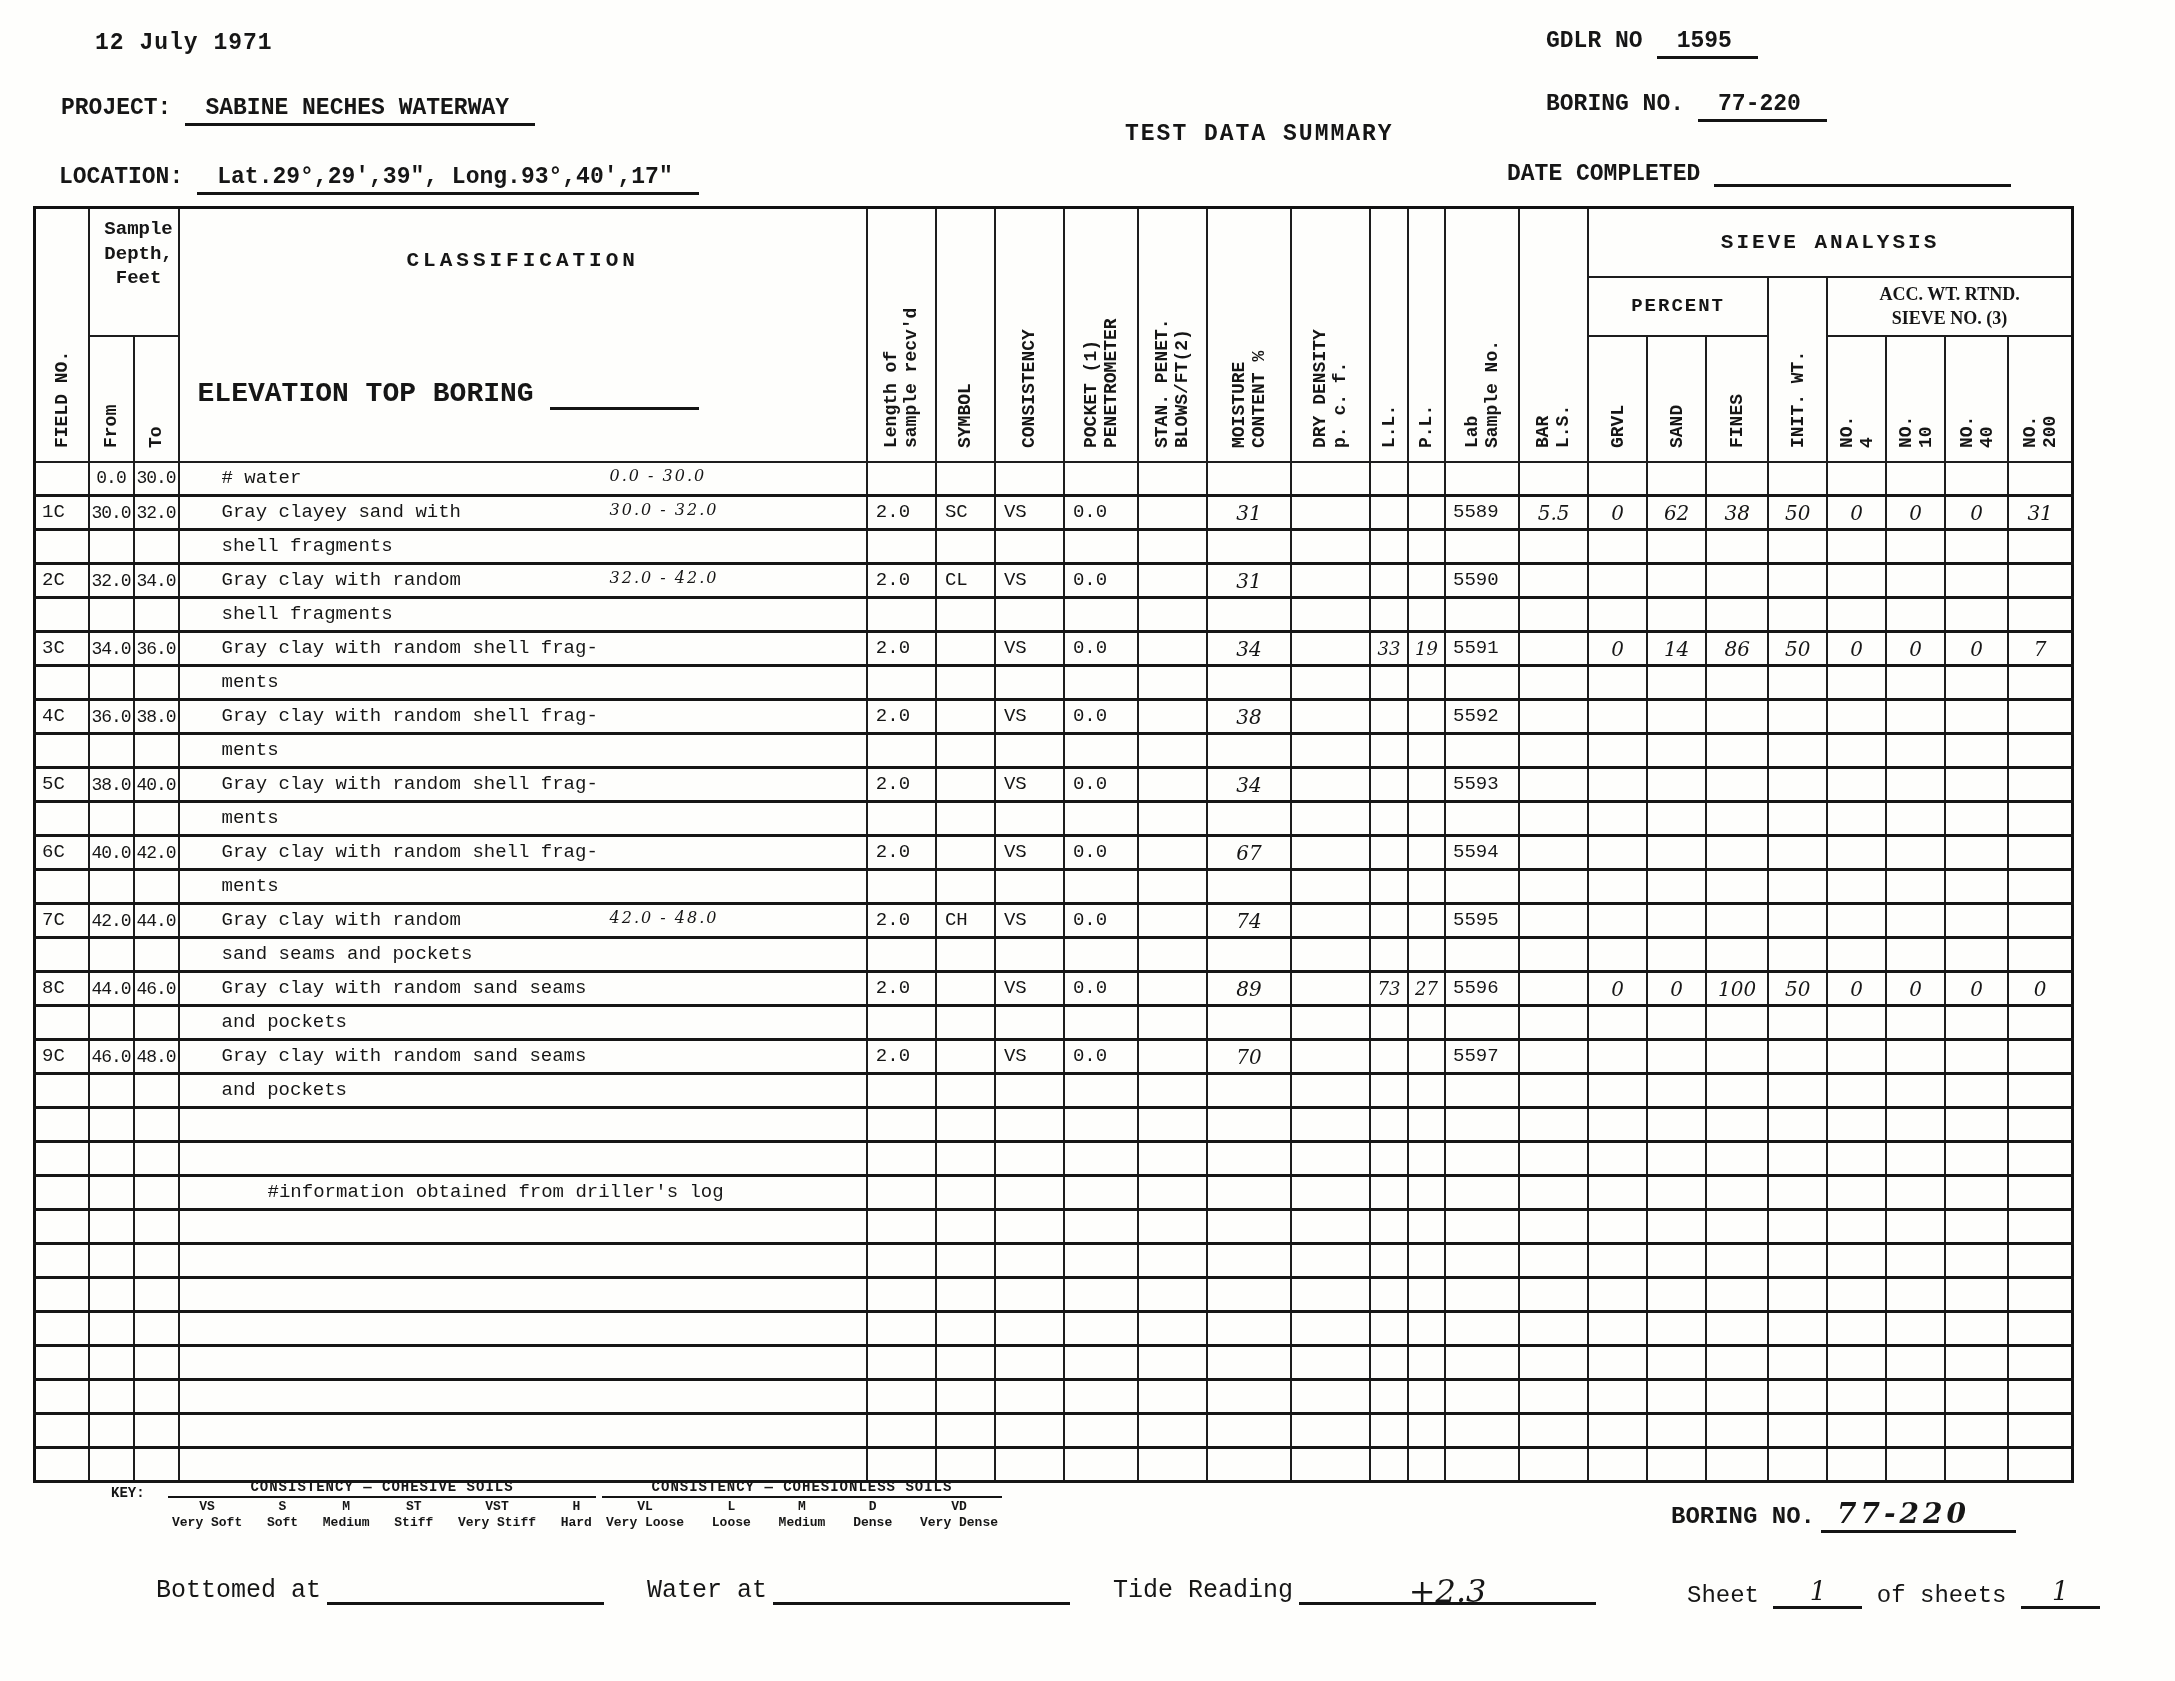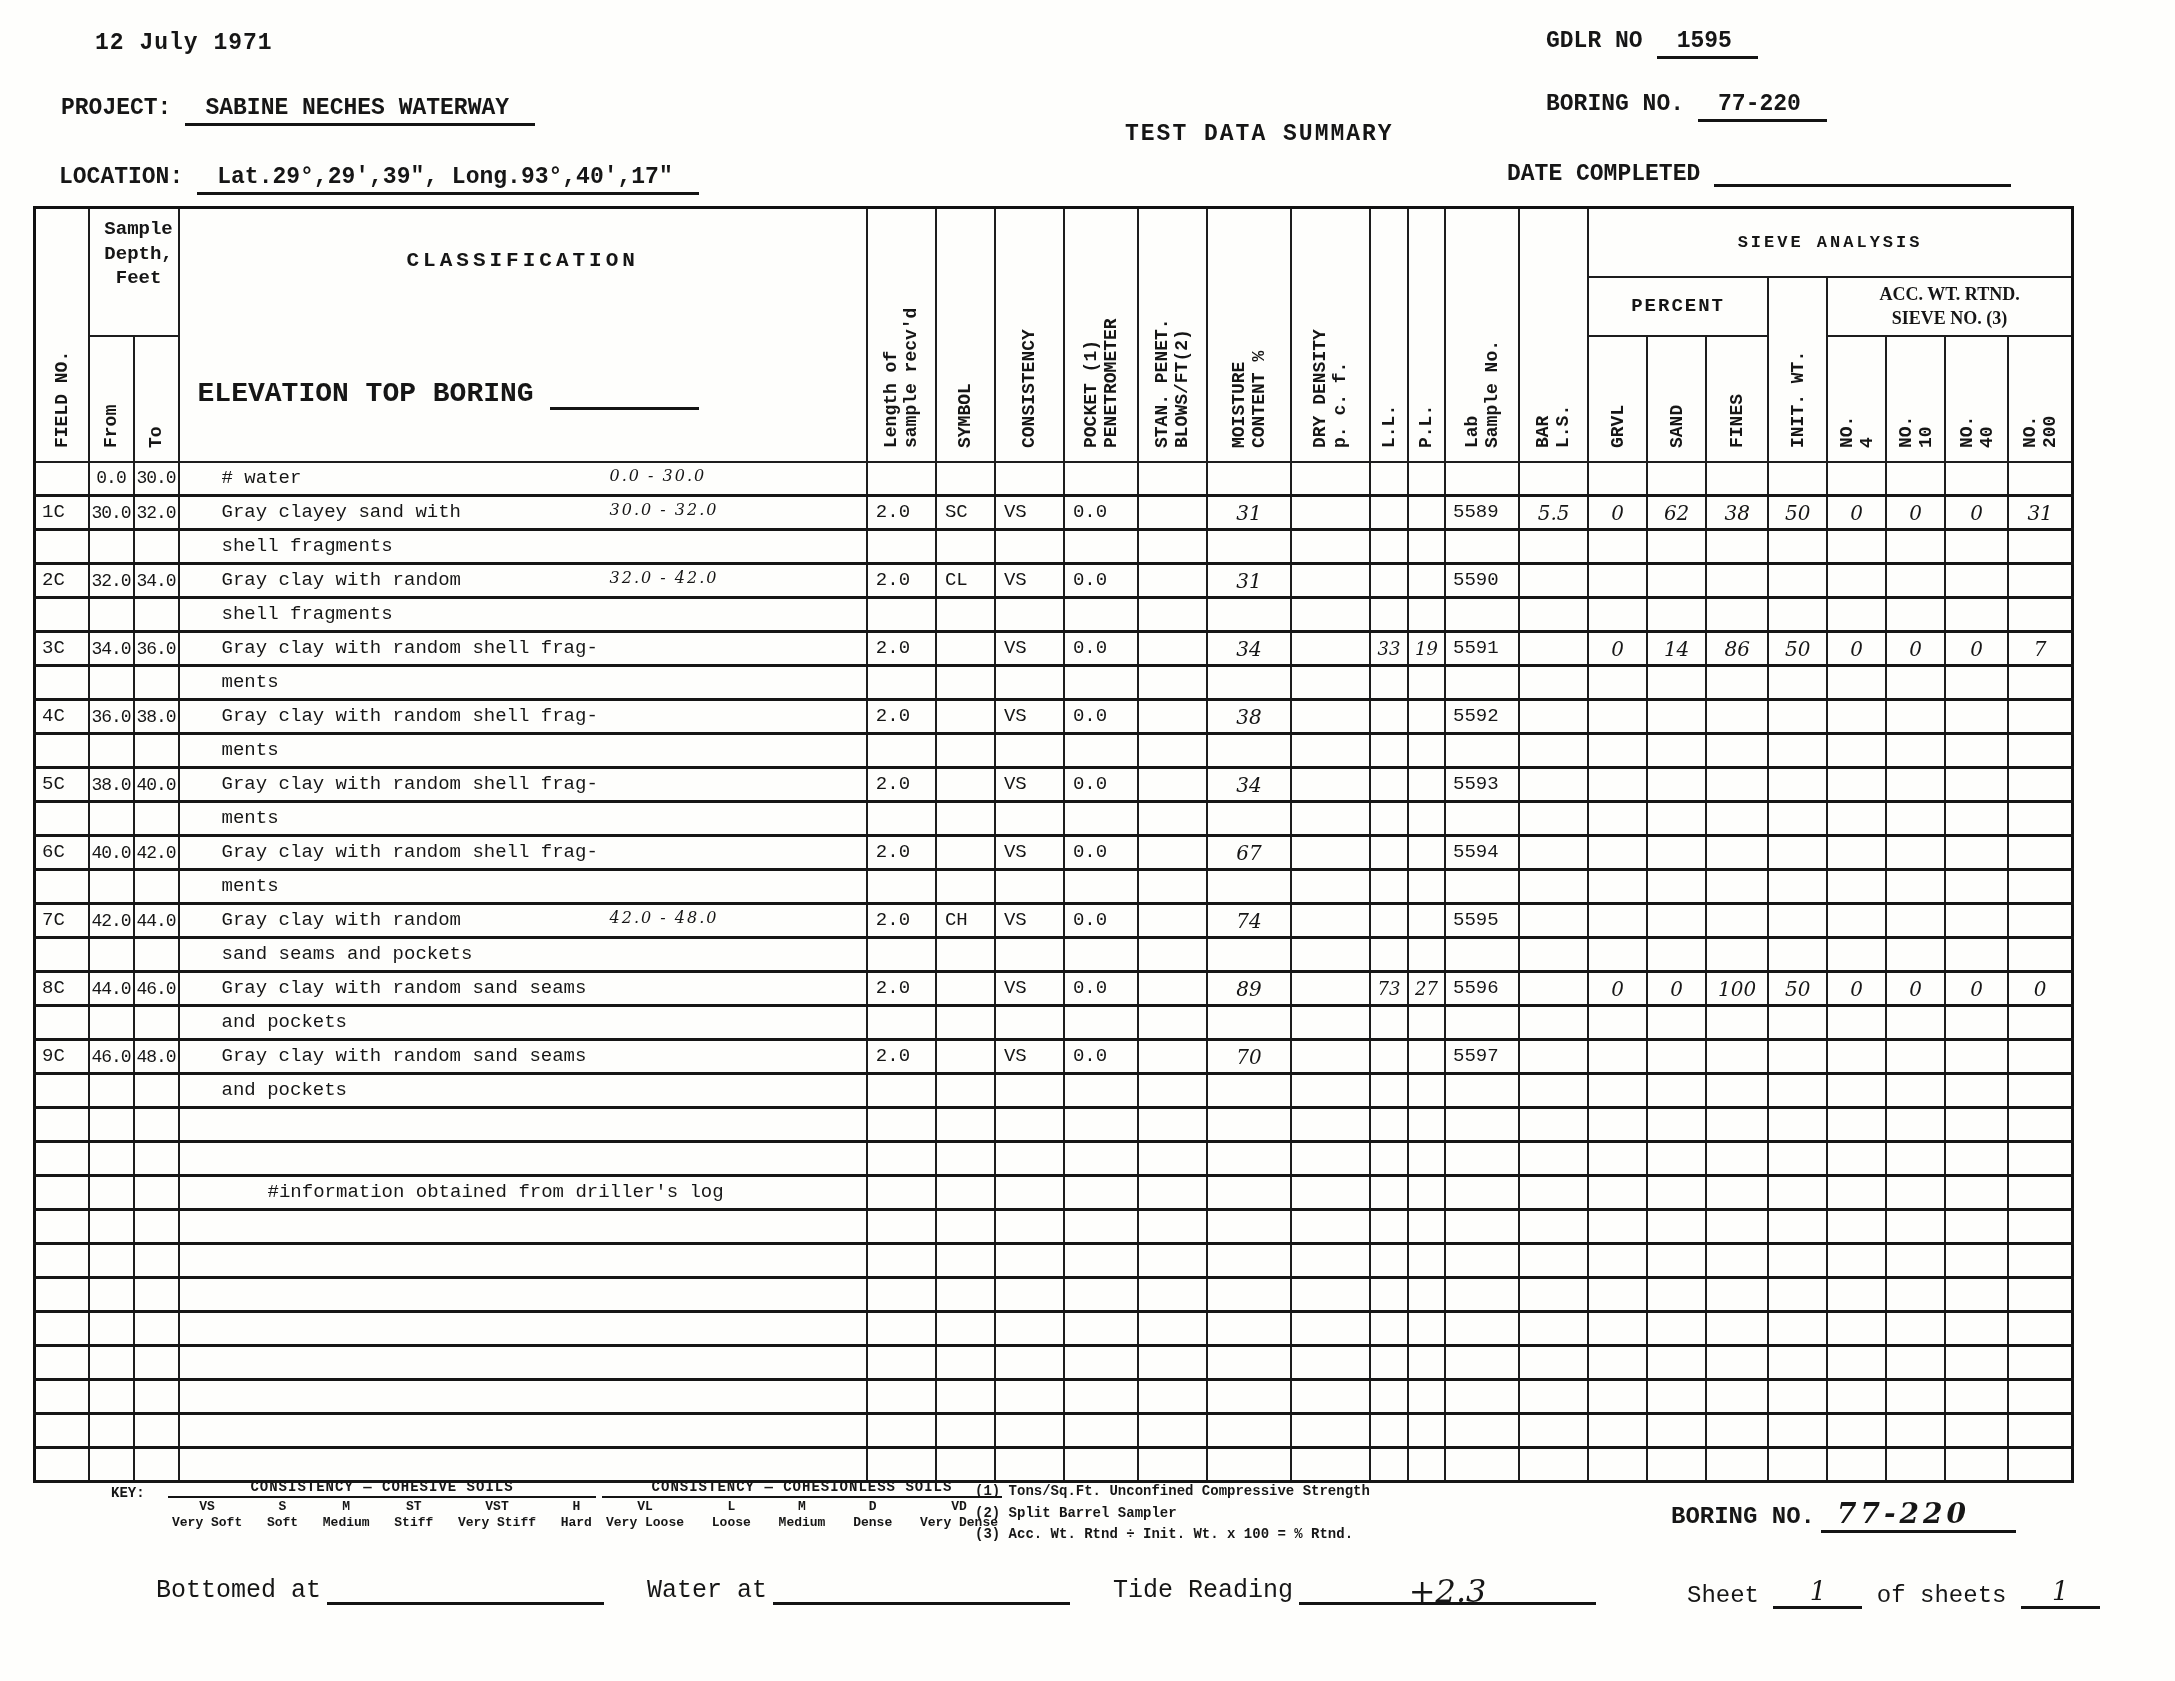"SIEVE ANALYSIS" th.sieve { font-size: 17px -> 21px }
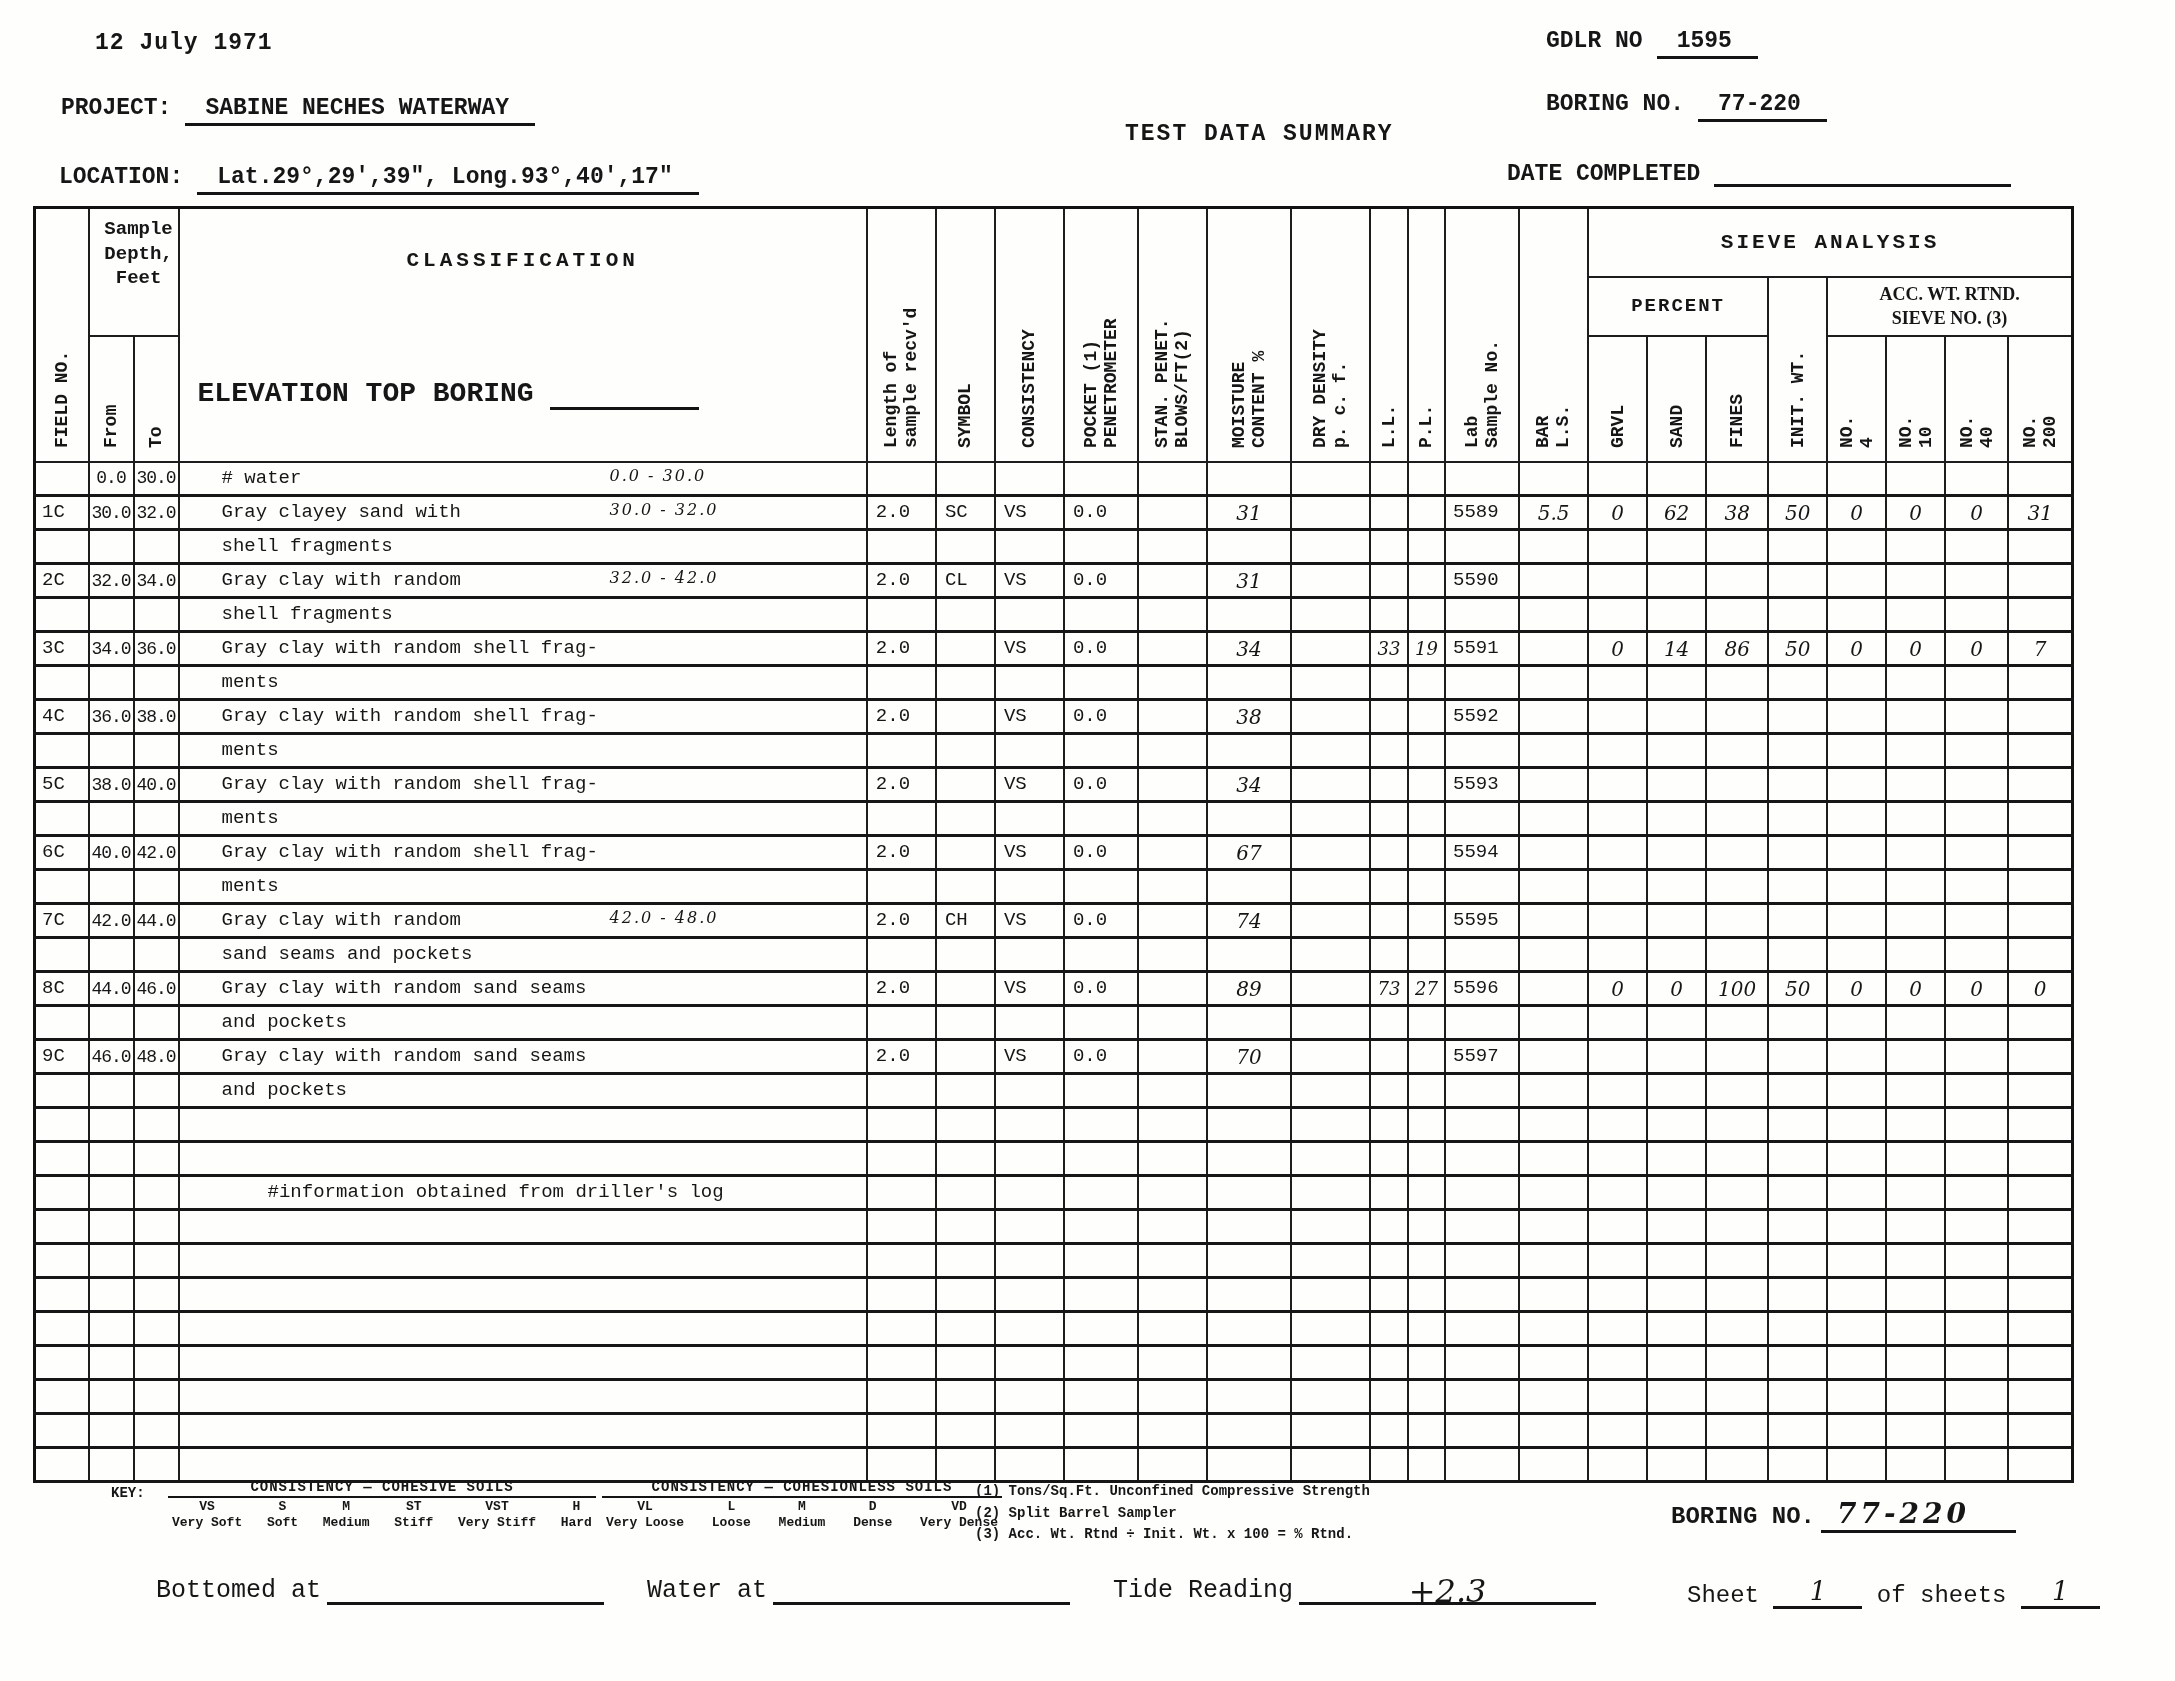"(1) Tons/Sq.Ft. Unconfined Compressive" div.notes { html: <div> <div>(1) Tons/Sq.Ft. Unconfined Compressive Strength</div> <div>(2) Split Barrel Sampler</div> <div>(3) Acc. Wt. Rtnd ÷ Init. Wt. x 100 = % Rtnd.</div> </div> -> none }
